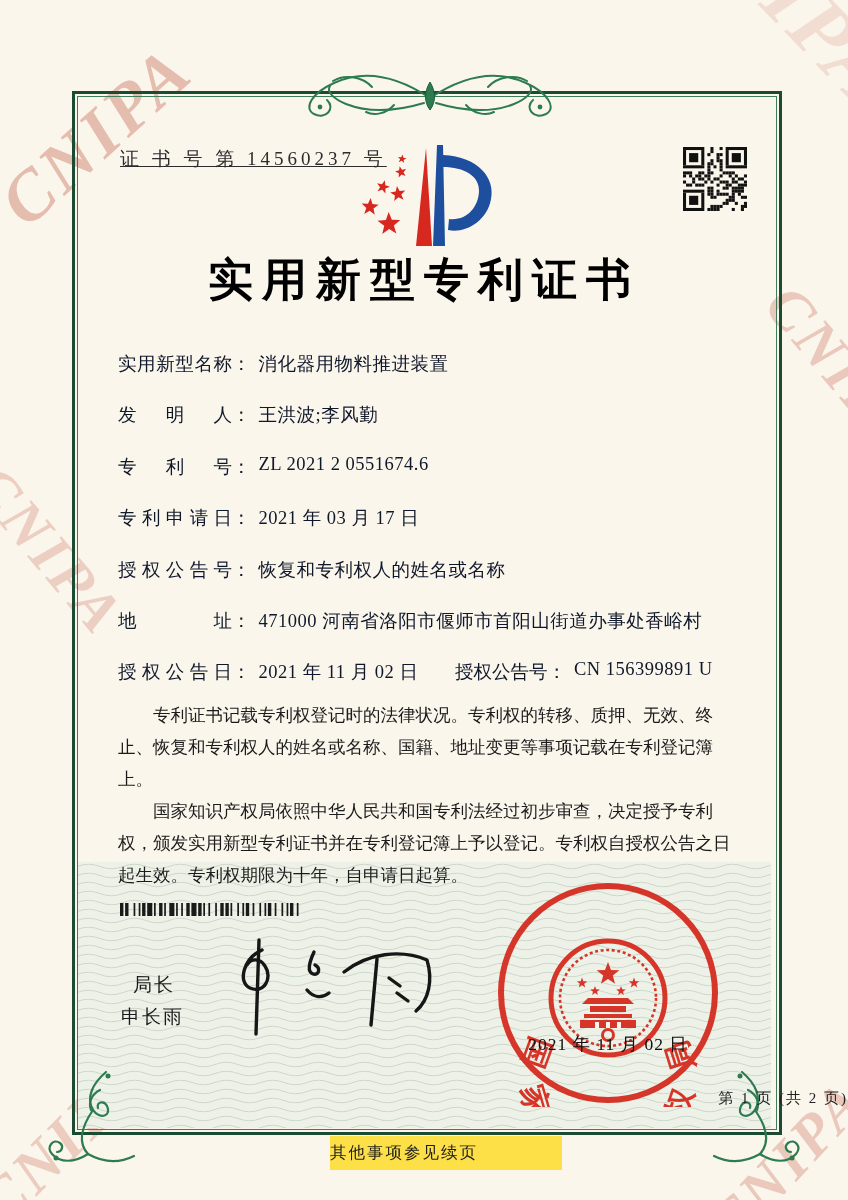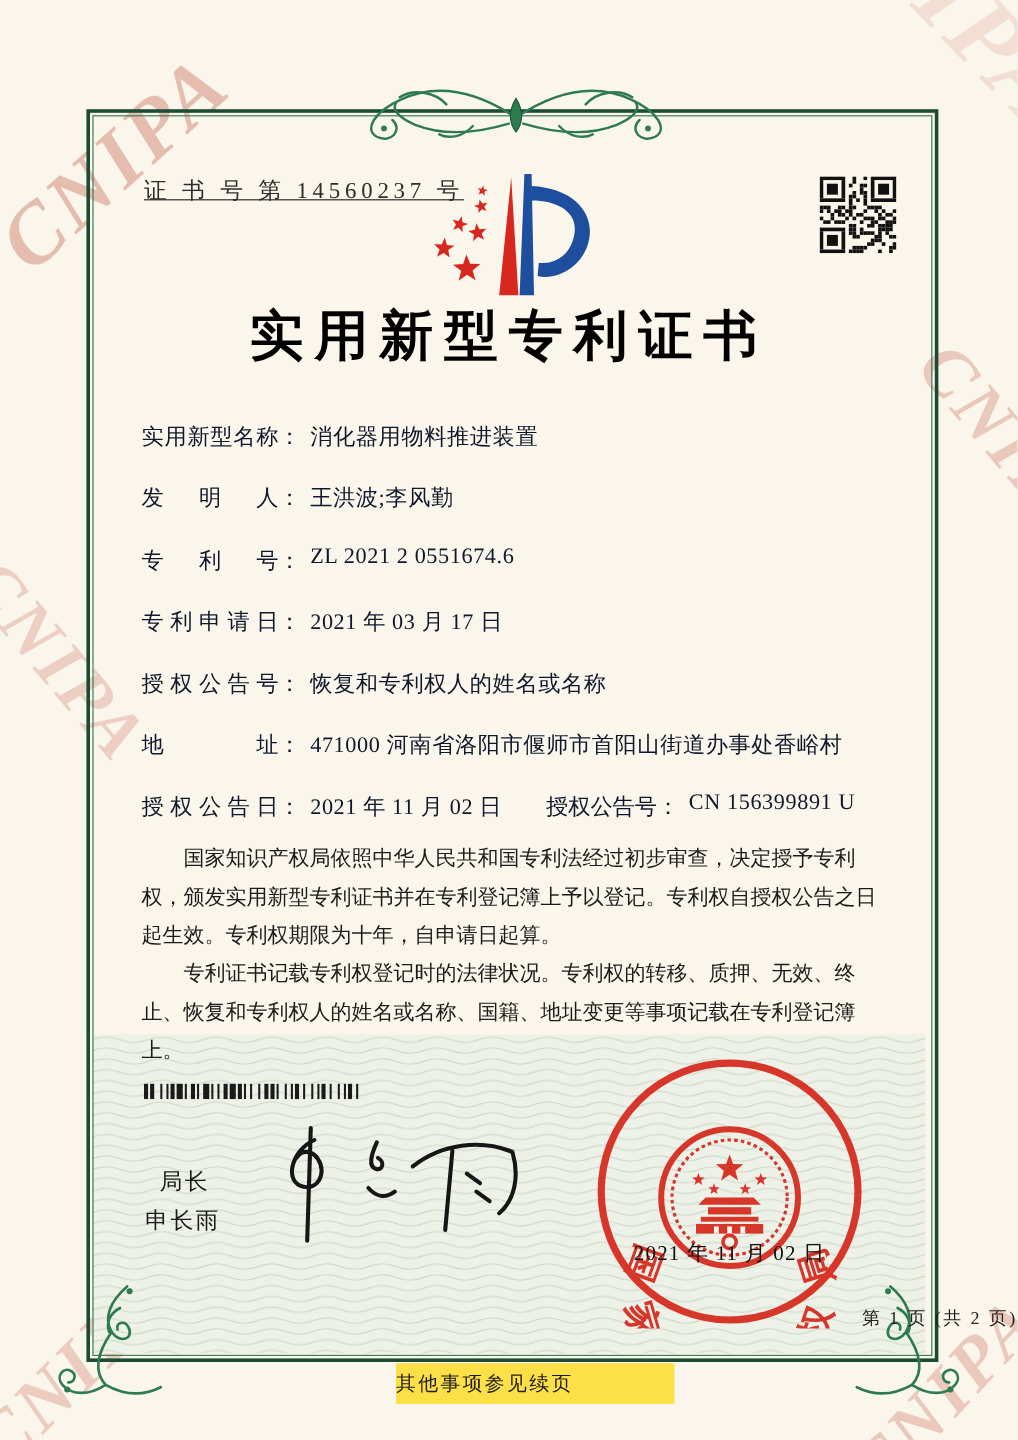"国家知识产权局依照中华人民共和国专利法经过初步审查，决定授予专利权，颁发实用新型" p { order: before "专利证书记载专利权登记时的法律状况。专利权的转移、质押、无效、终止、恢复和专利权" -> after "专利证书记载专利权登记时的法律状况。专利权的转移、质押、无效、终止、恢复和专利权" }
